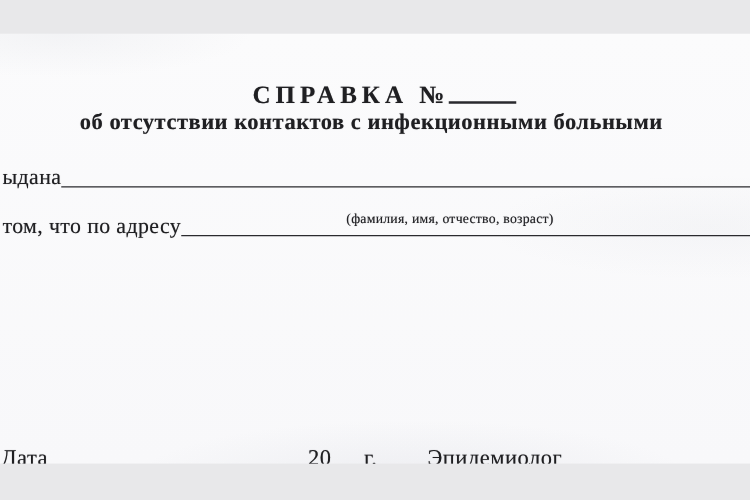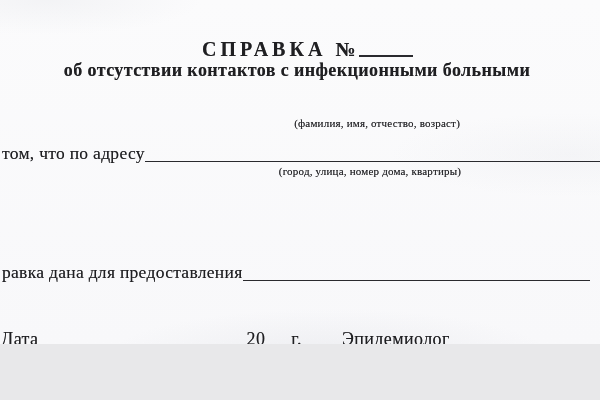"СПРАВКА №" .page { margin-top: none -> 27px }
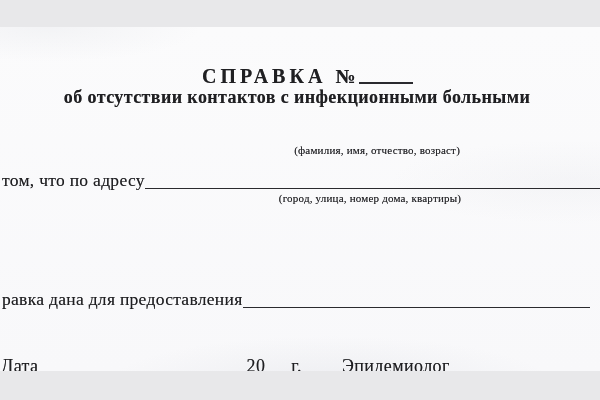"ыдана" div.abs { html: none -> <div> <span>ыдана</span><span></span> </div> }
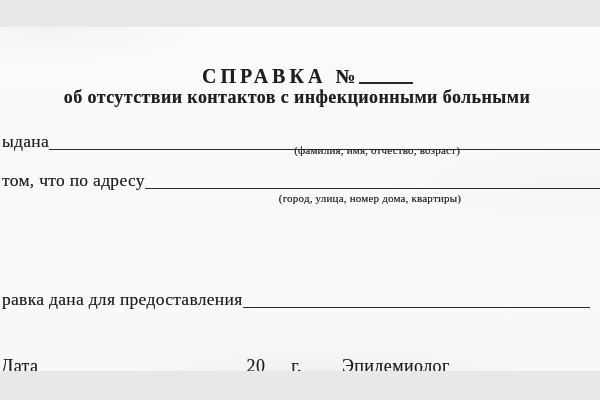"(фамилия, имя, отчество, возраст)" div.abs { text-align: right -> none; top: 117px -> 142px }
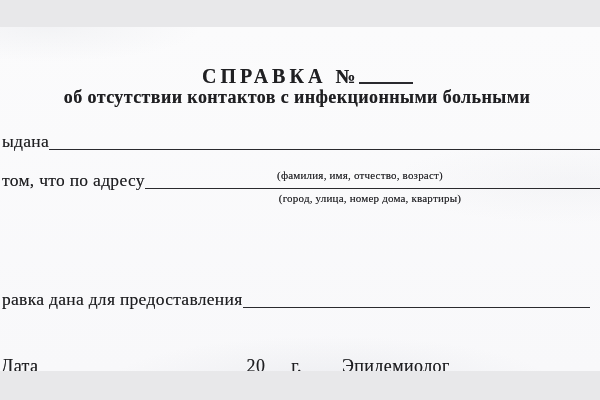"(город, улица, номер дома, квартиры)" div.abs { html: <div>(город, улица, номер дома, квартиры)</div> -> none }
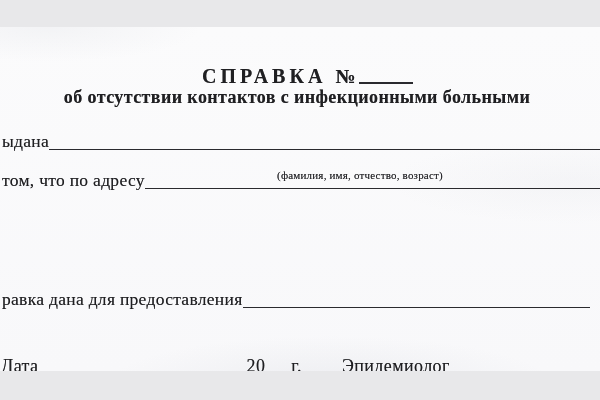"равка дана для предоставления" div.abs { html: <div> <span>равка дана для предоставления</span><span></span> </div> -> none }
